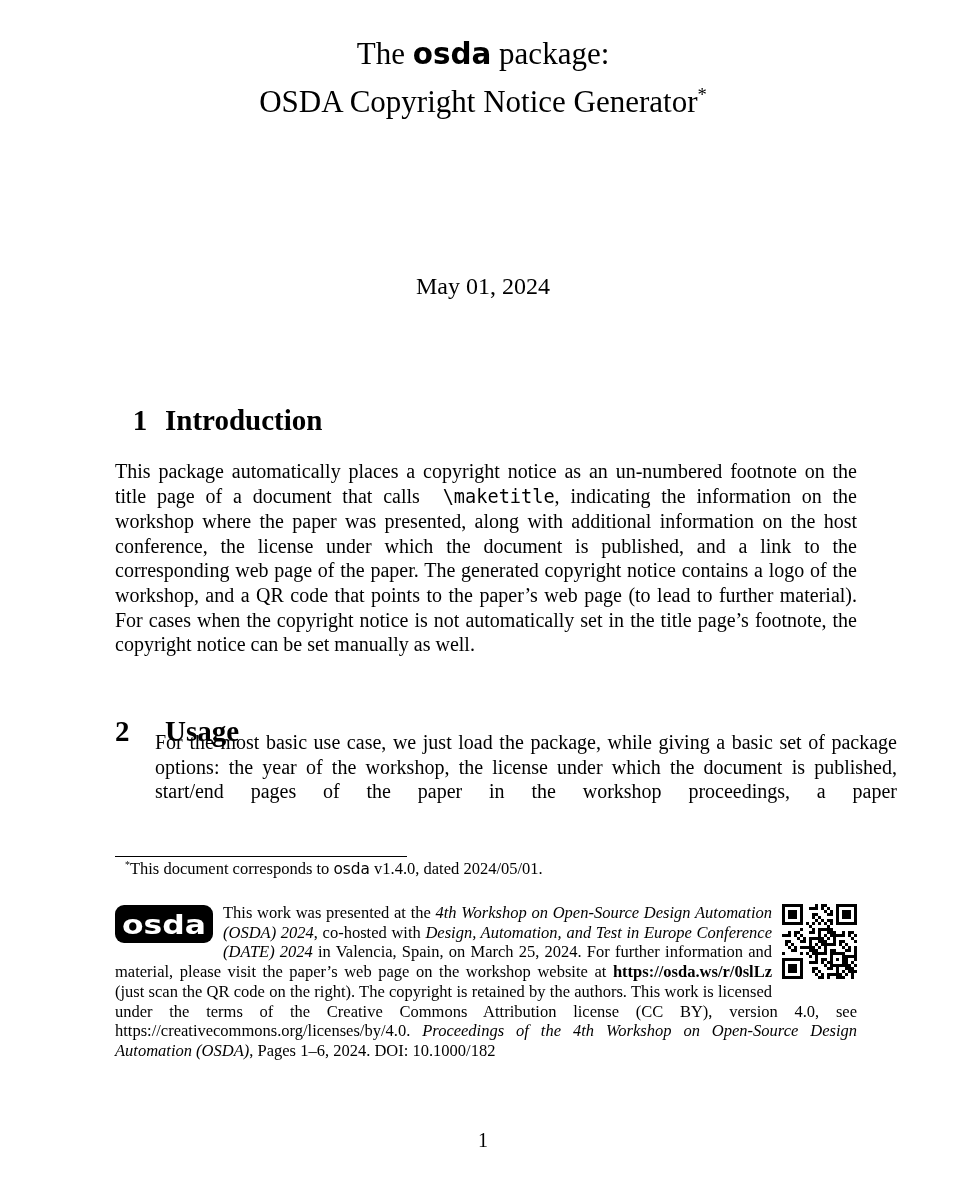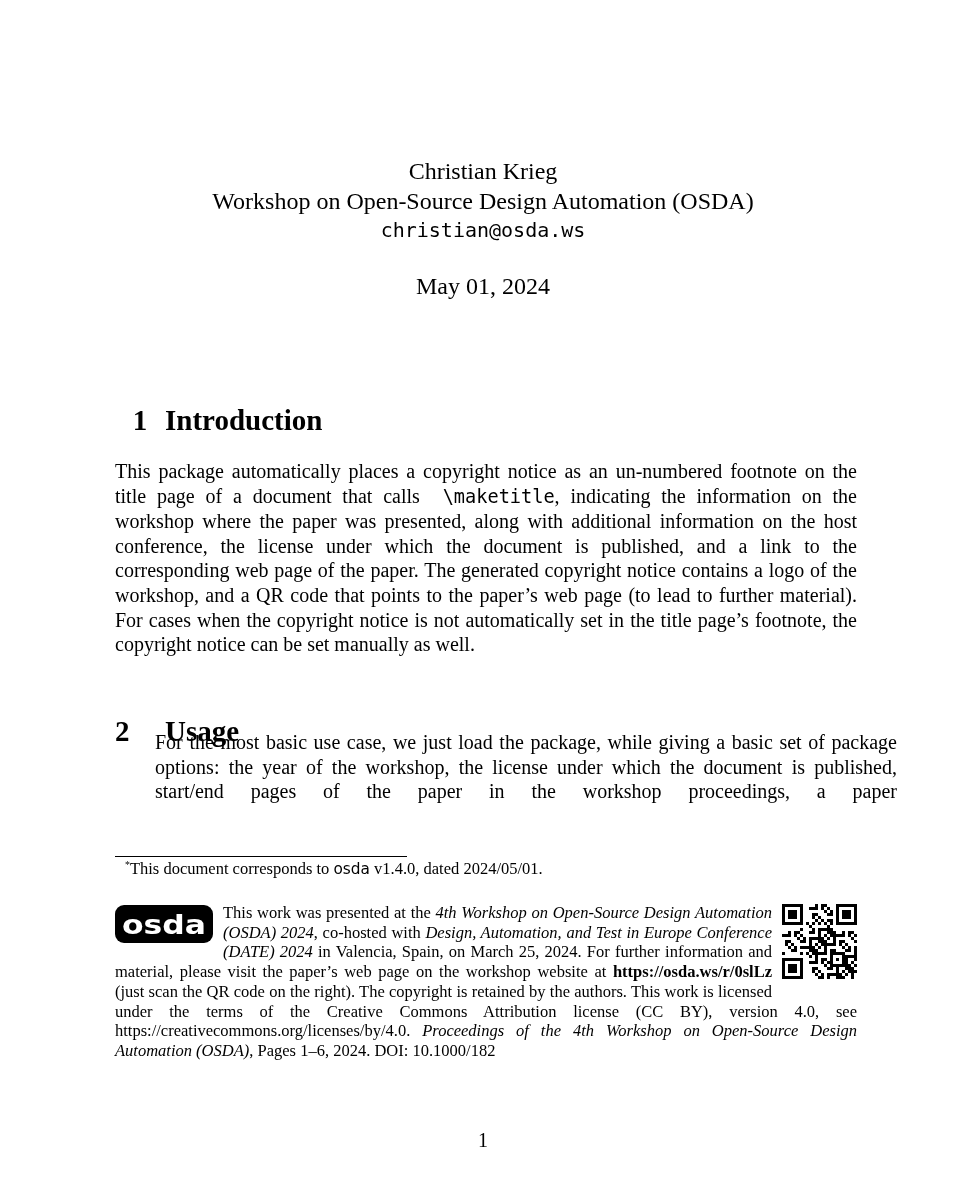"The osda package:" div { html: none -> <div><span>The </span><span>osda</span><span> package:</span></div> }
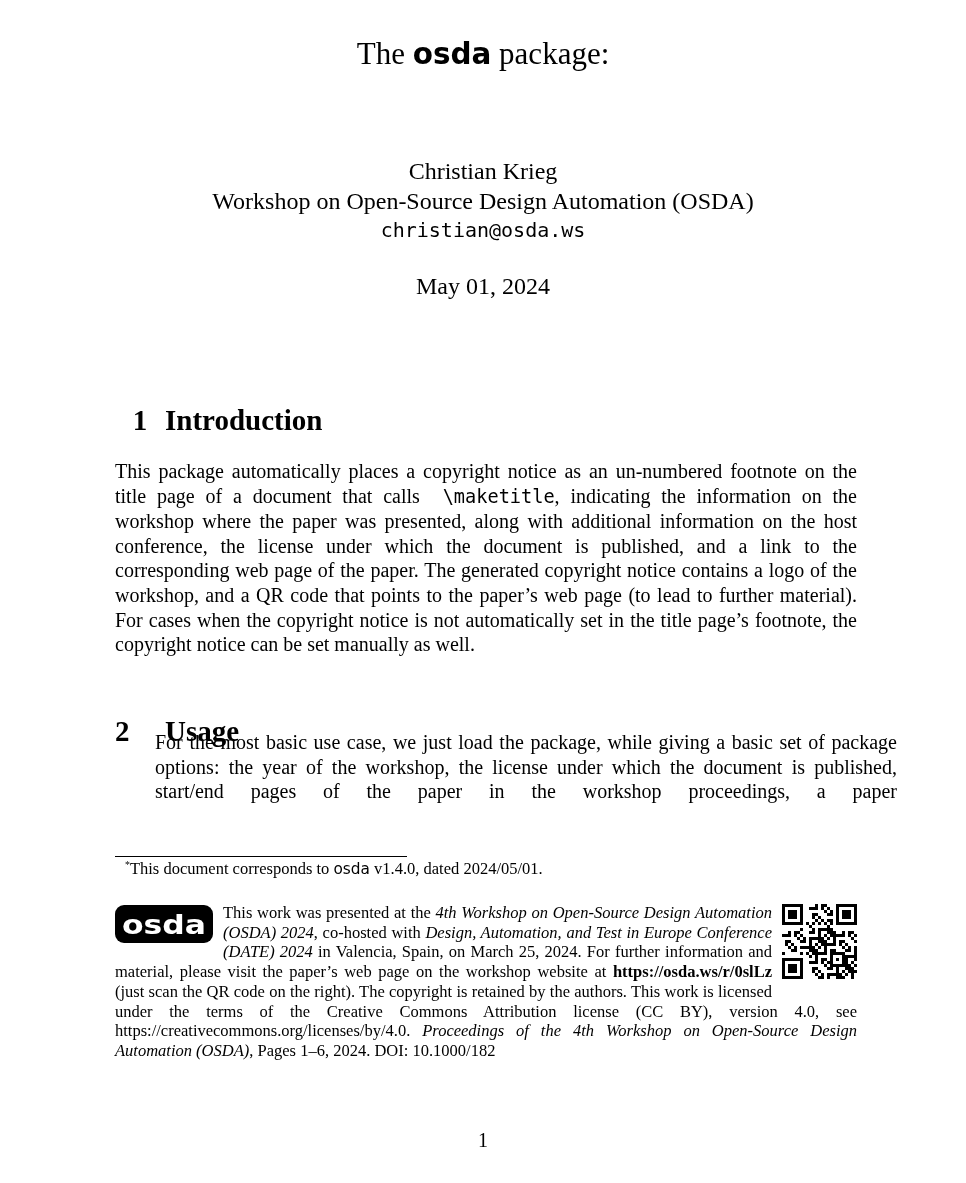"OSDA Copyright Notice Generator*" div { html: none -> <div><span>OSDA Copyright Notice Generator</span><span>*</span></div> }
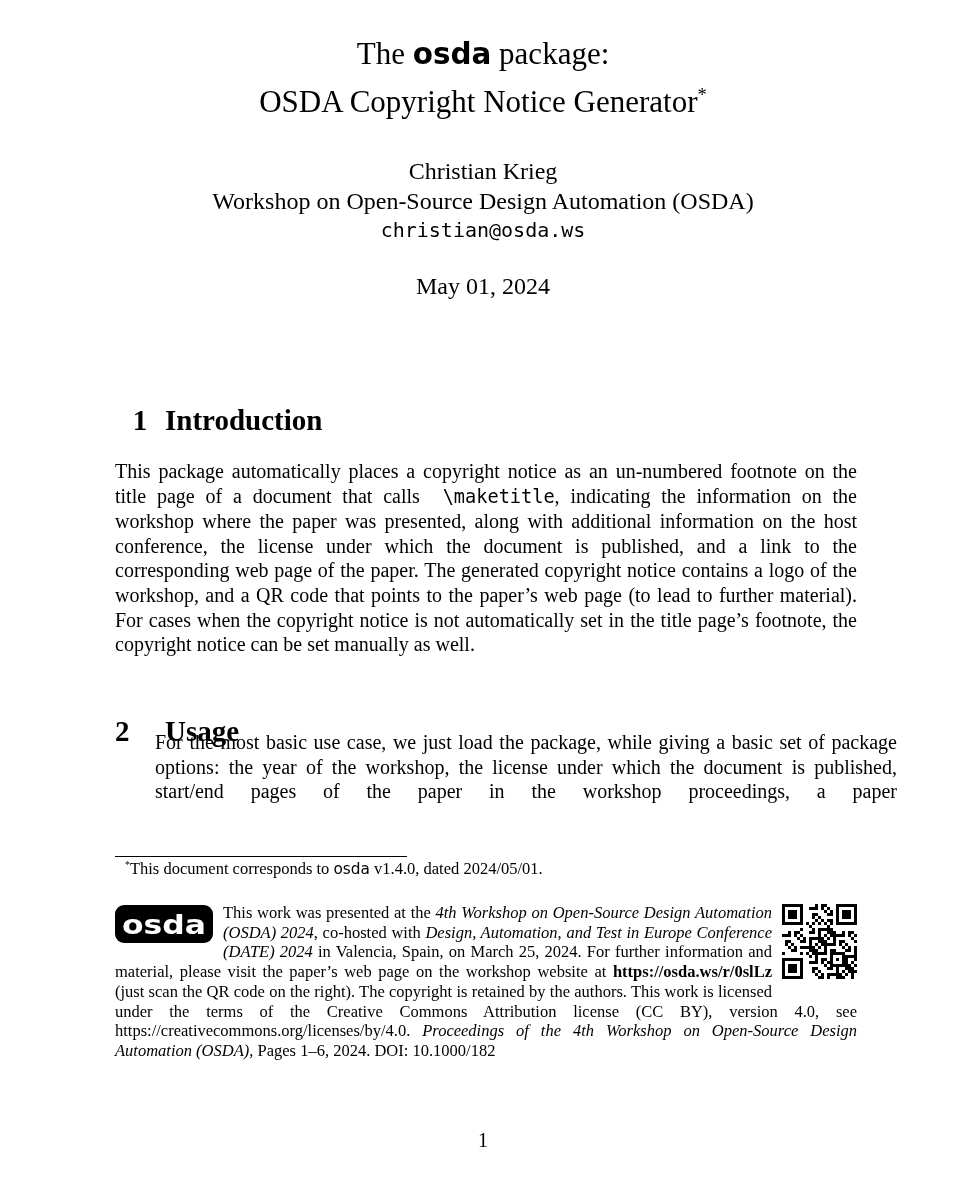"Christian Krieg" div.author-block { html: <div> <div>Christian Krieg</div> <div>Workshop on Open-Source Design Automation (OSDA)</div> <div>christian@osda.ws</div> </div> -> none }
